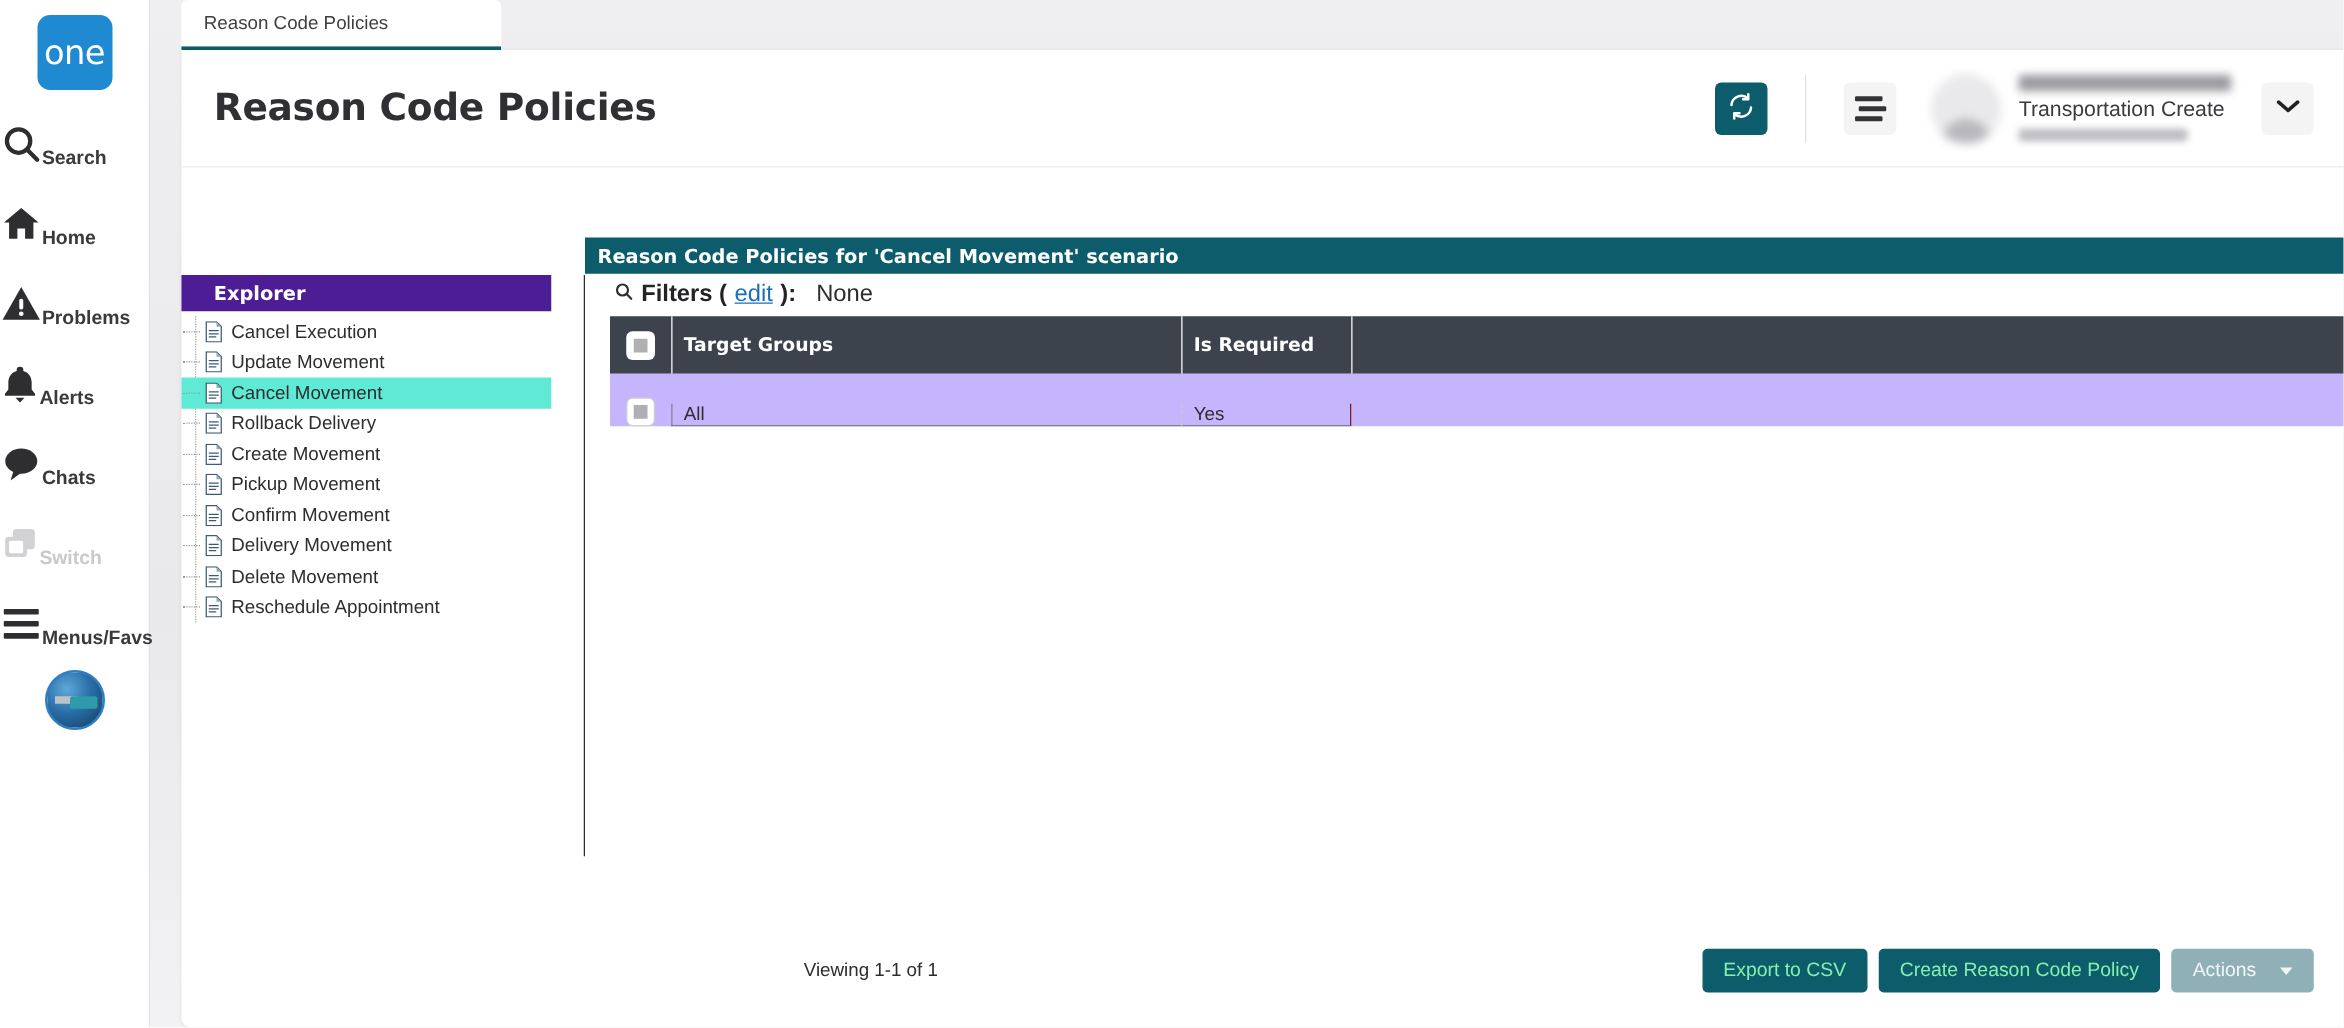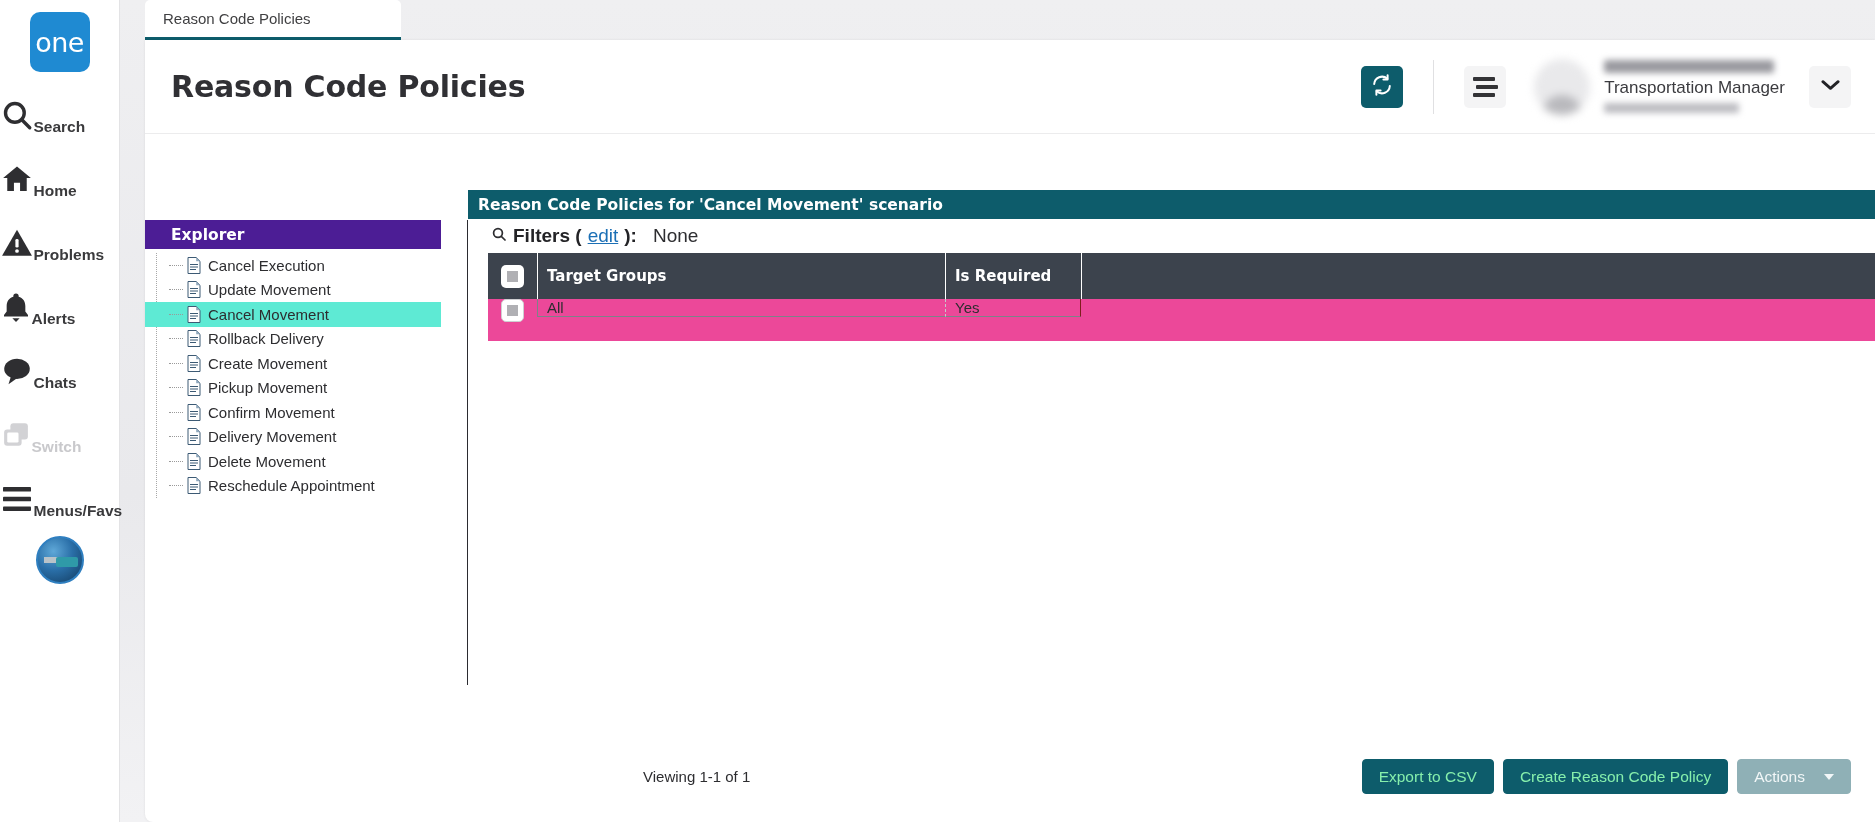"Transportation Manager" div.user-role { text: Manager -> Create }
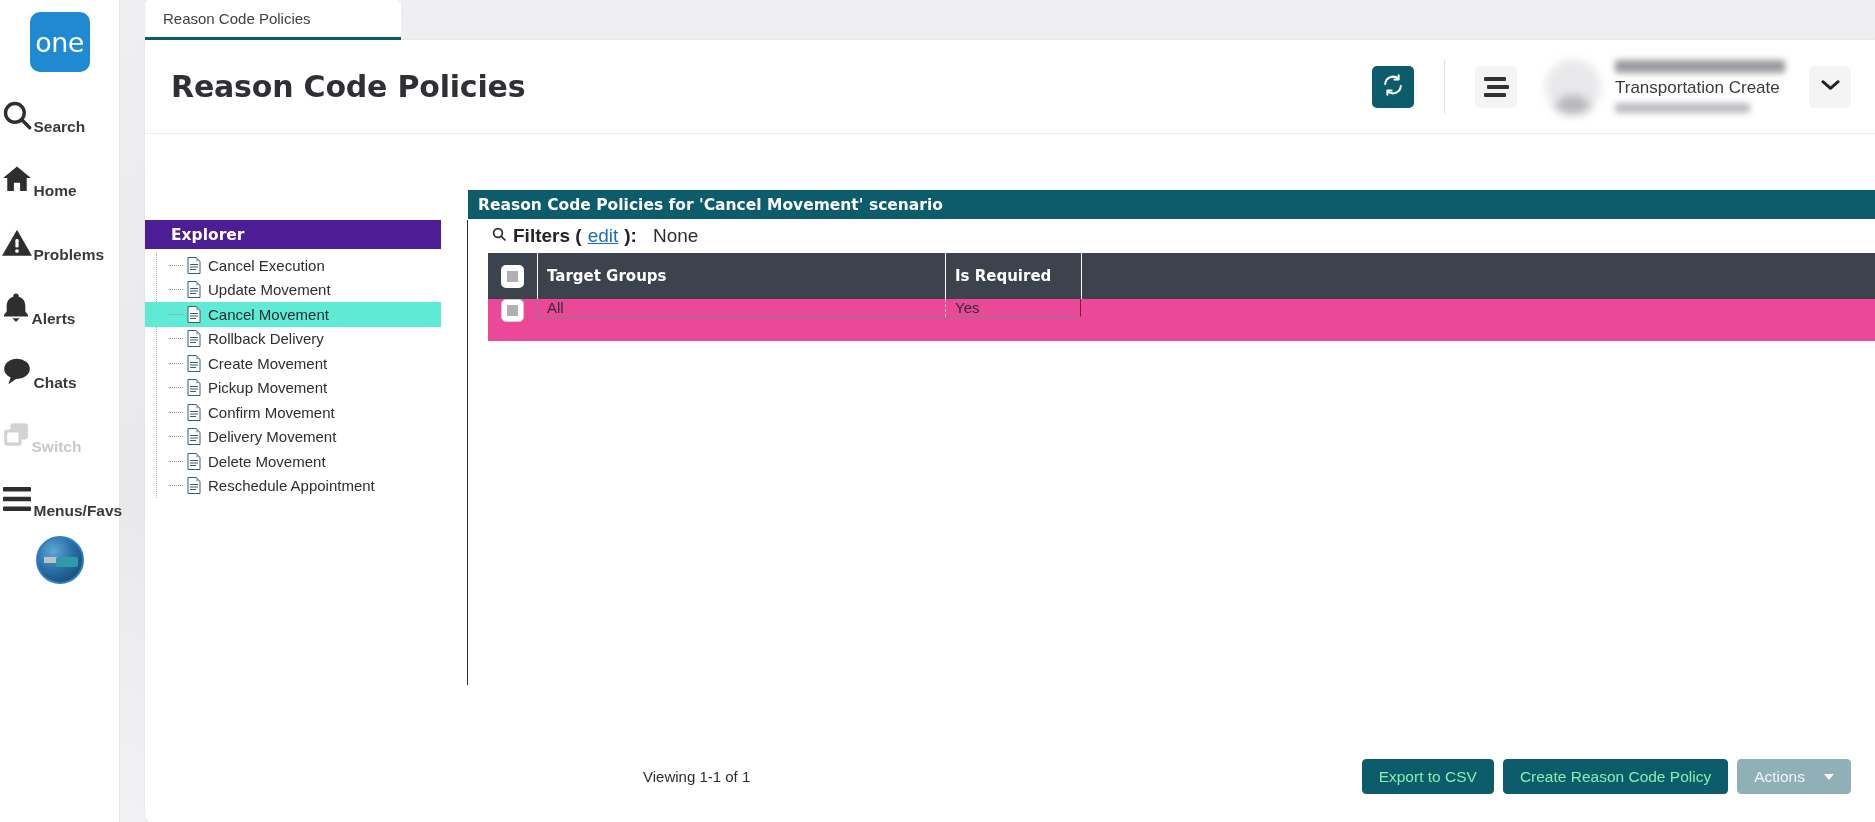"Cancel Execution" .tree-row { padding-left: 24px -> 1px }
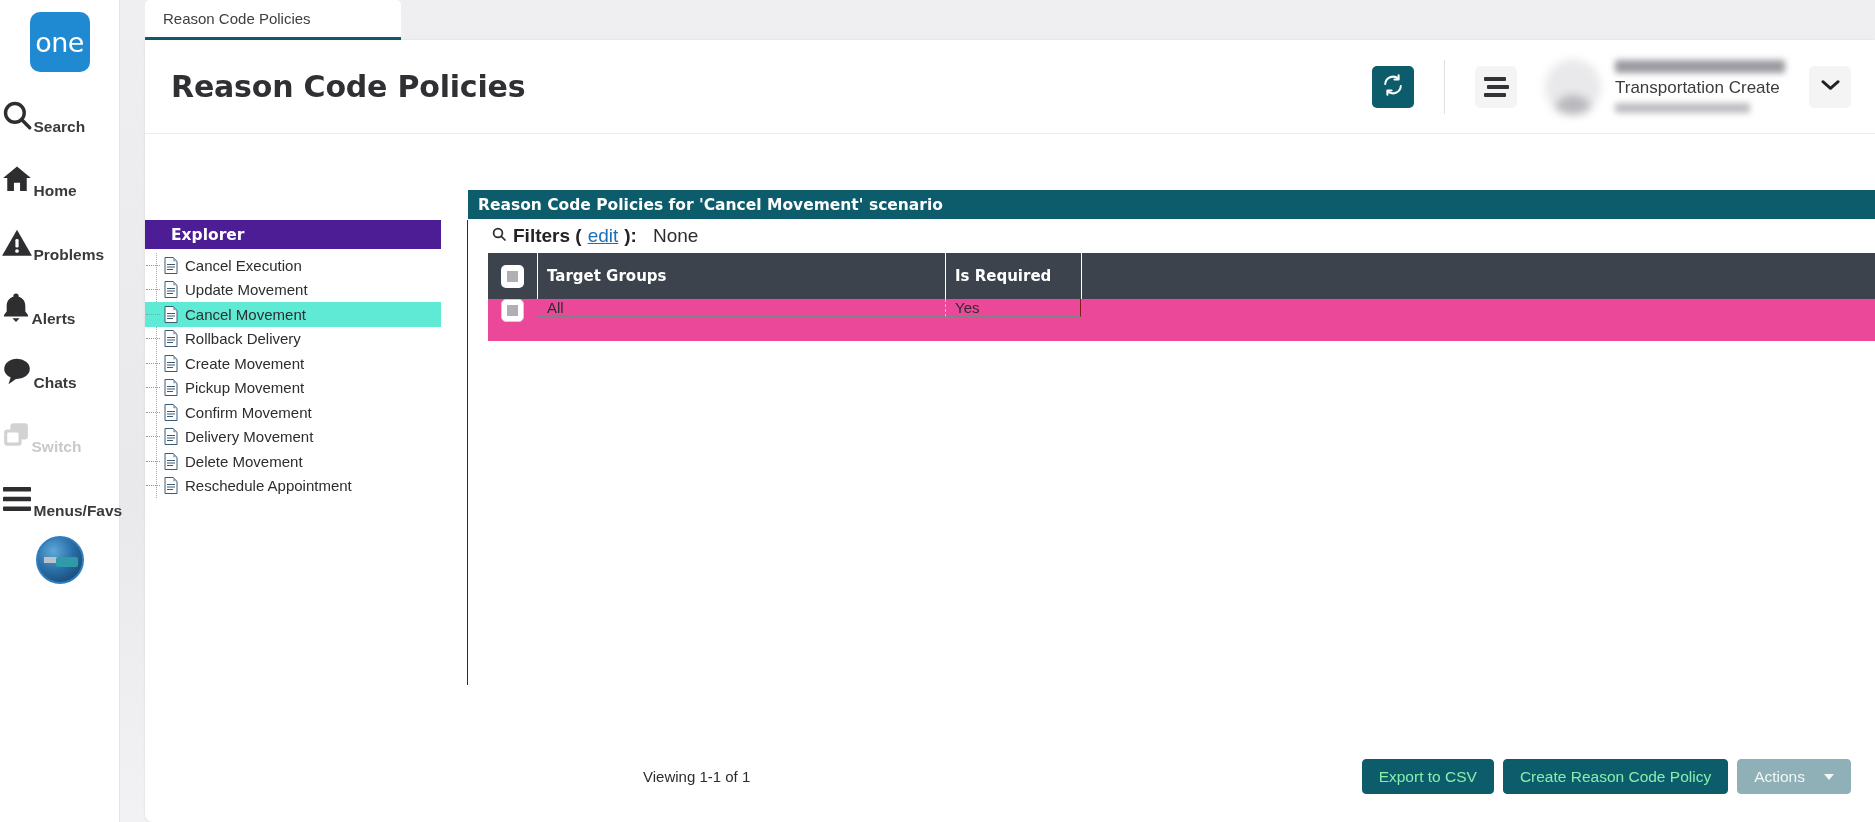"All" .grid-row { align-items: flex-start -> flex-end; background: #ec4899 -> #c4b5fd }
